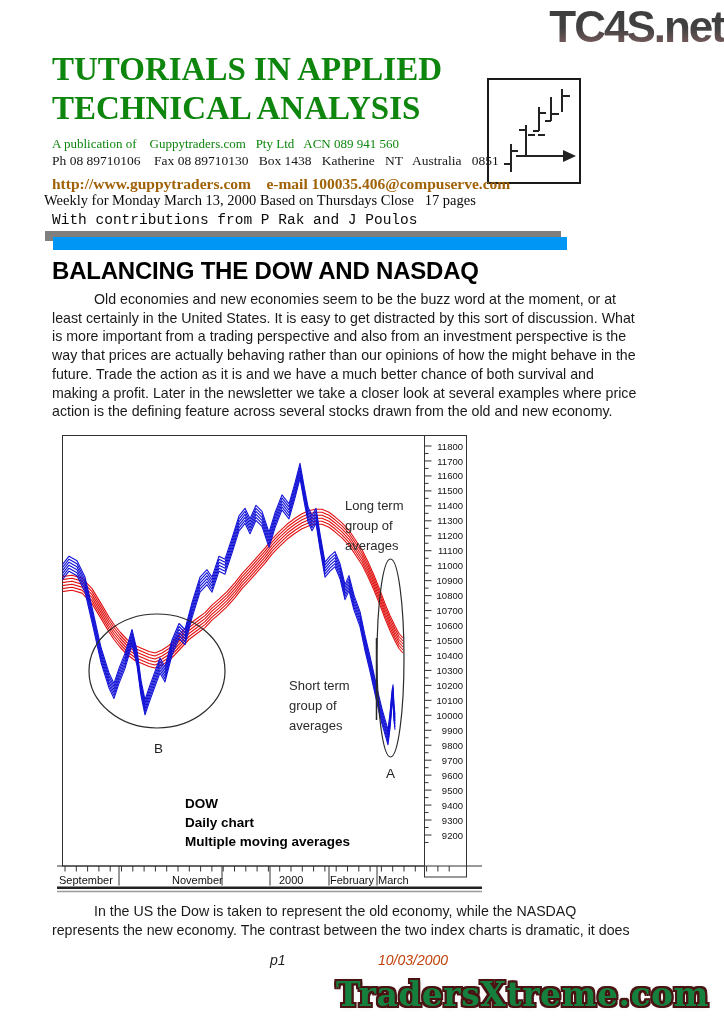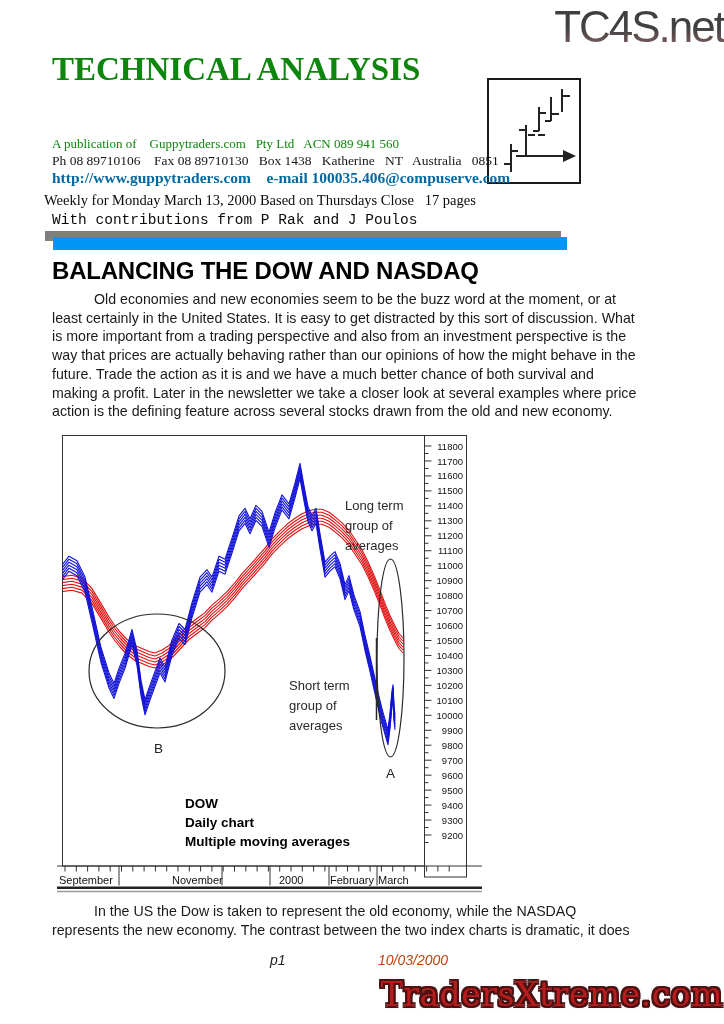"TC4S.net" .tc4s { font-weight: normal -> bold }
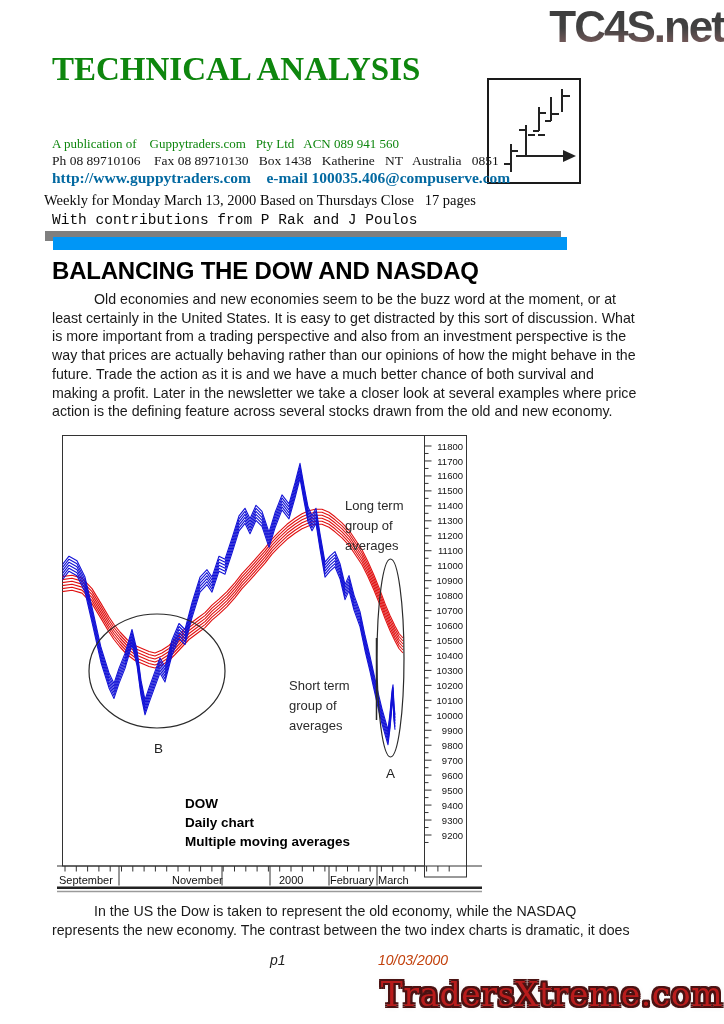"TUTORIALS IN APPLIED" div { html: none -> <div>TUTORIALS IN APPLIED</div> }
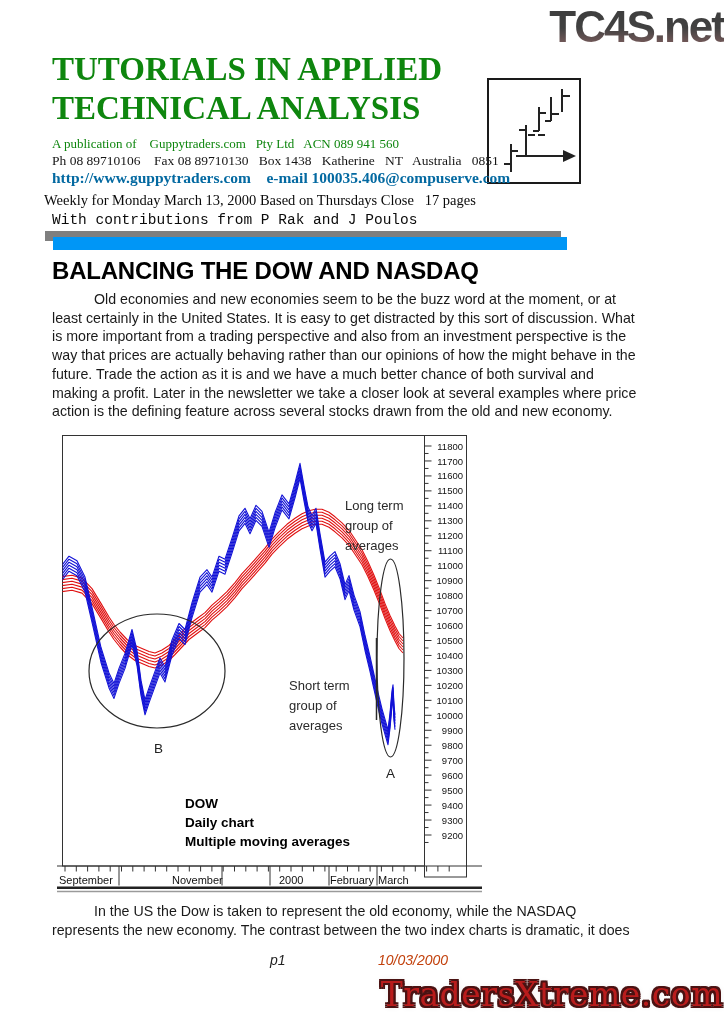"http://www.guppytraders.com e-mail" .web-line { color: #0369a1 -> #a16207; top: 169px -> 175px }
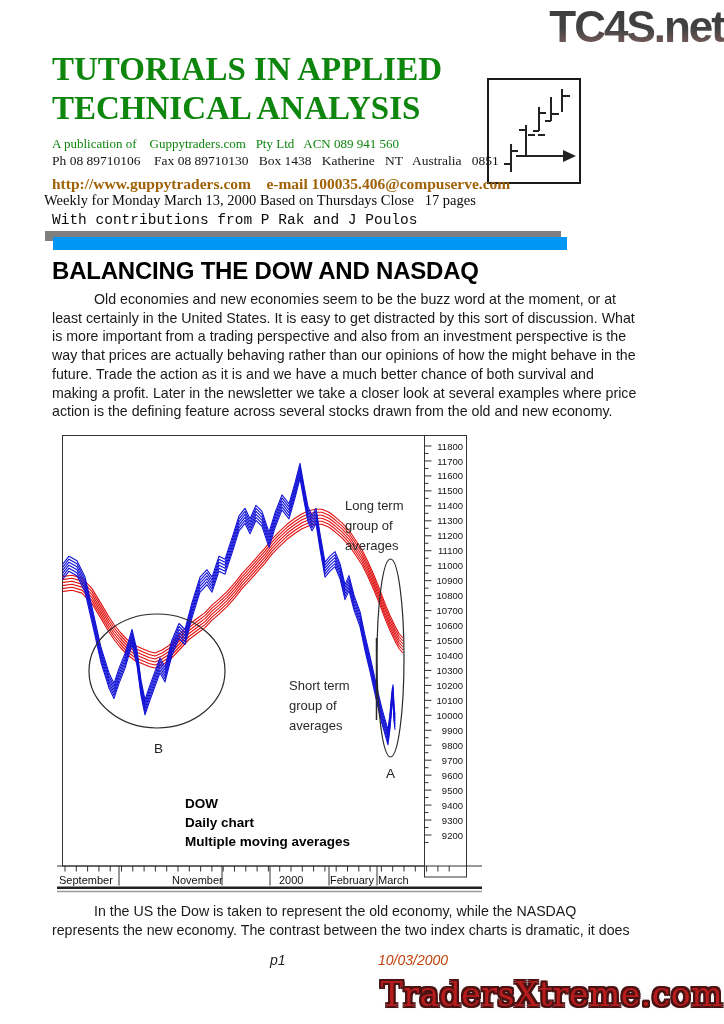"TradersXtreme.com" .tradersx { color: #b91c1c -> #15803d; font-weight: normal -> bold; right: 1px -> 15px }
